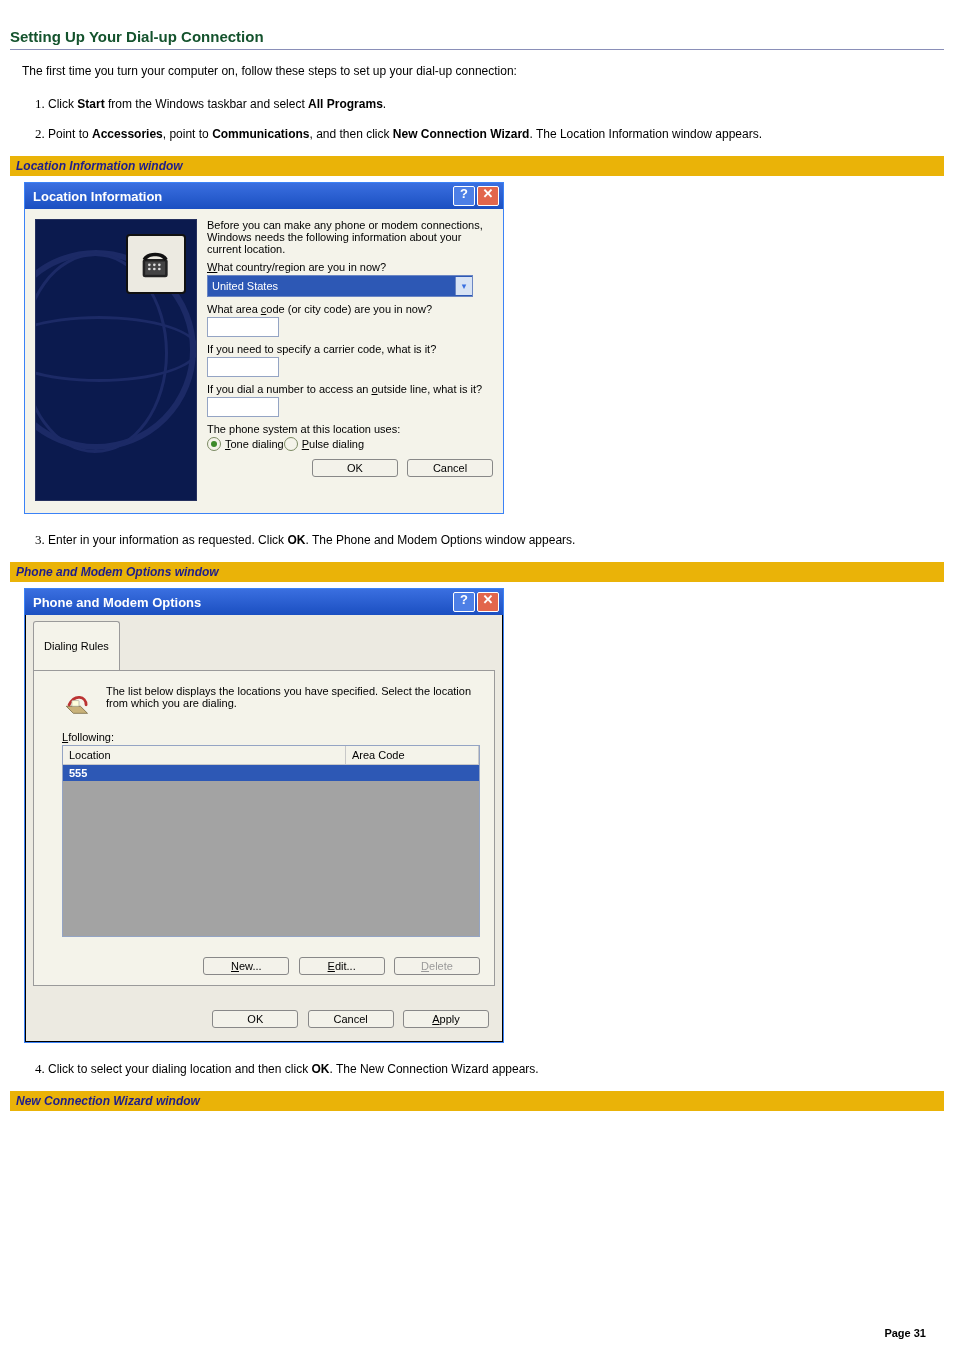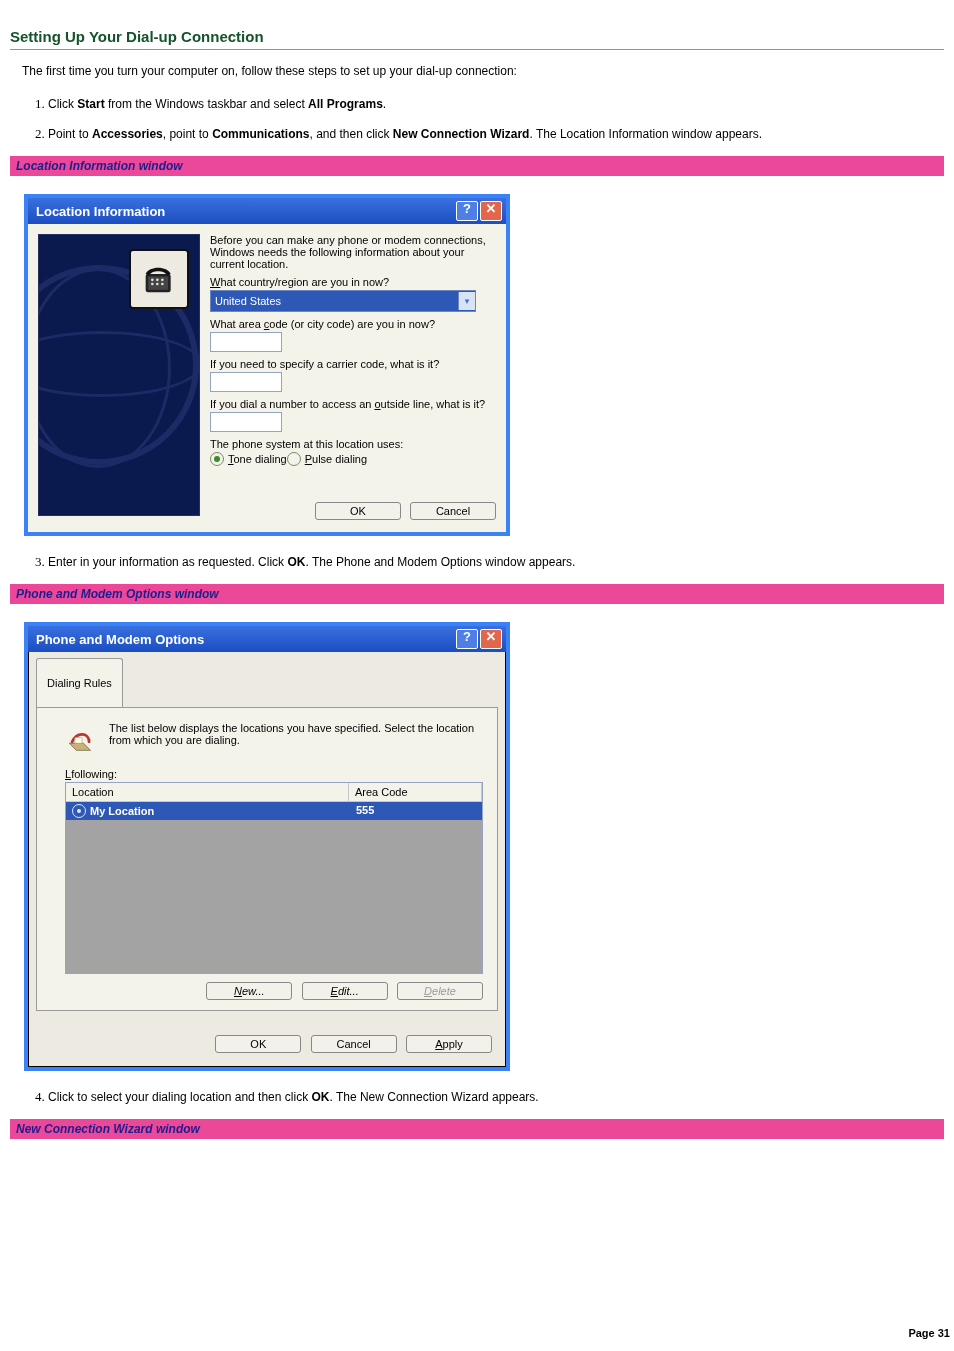"Location Information window" .caption-bar { background: #ec4899 -> #eab308; margin: 4px 0 18px 0 -> 4px 0 6px 0 }
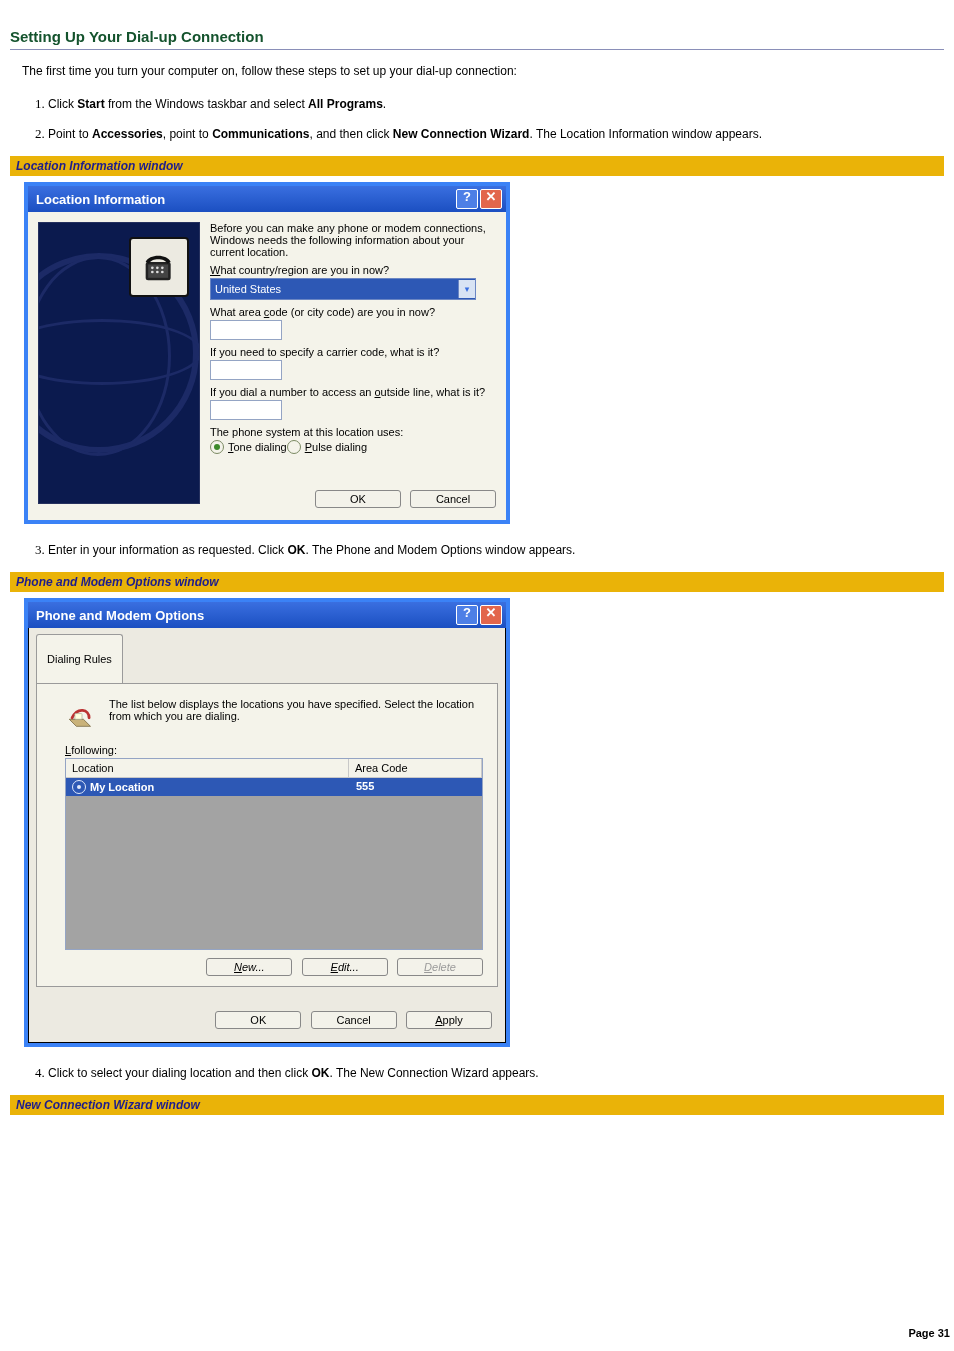"Location Information" .xp-window { border: 4px solid #3b82f6 -> 1px solid #3b82f6 }
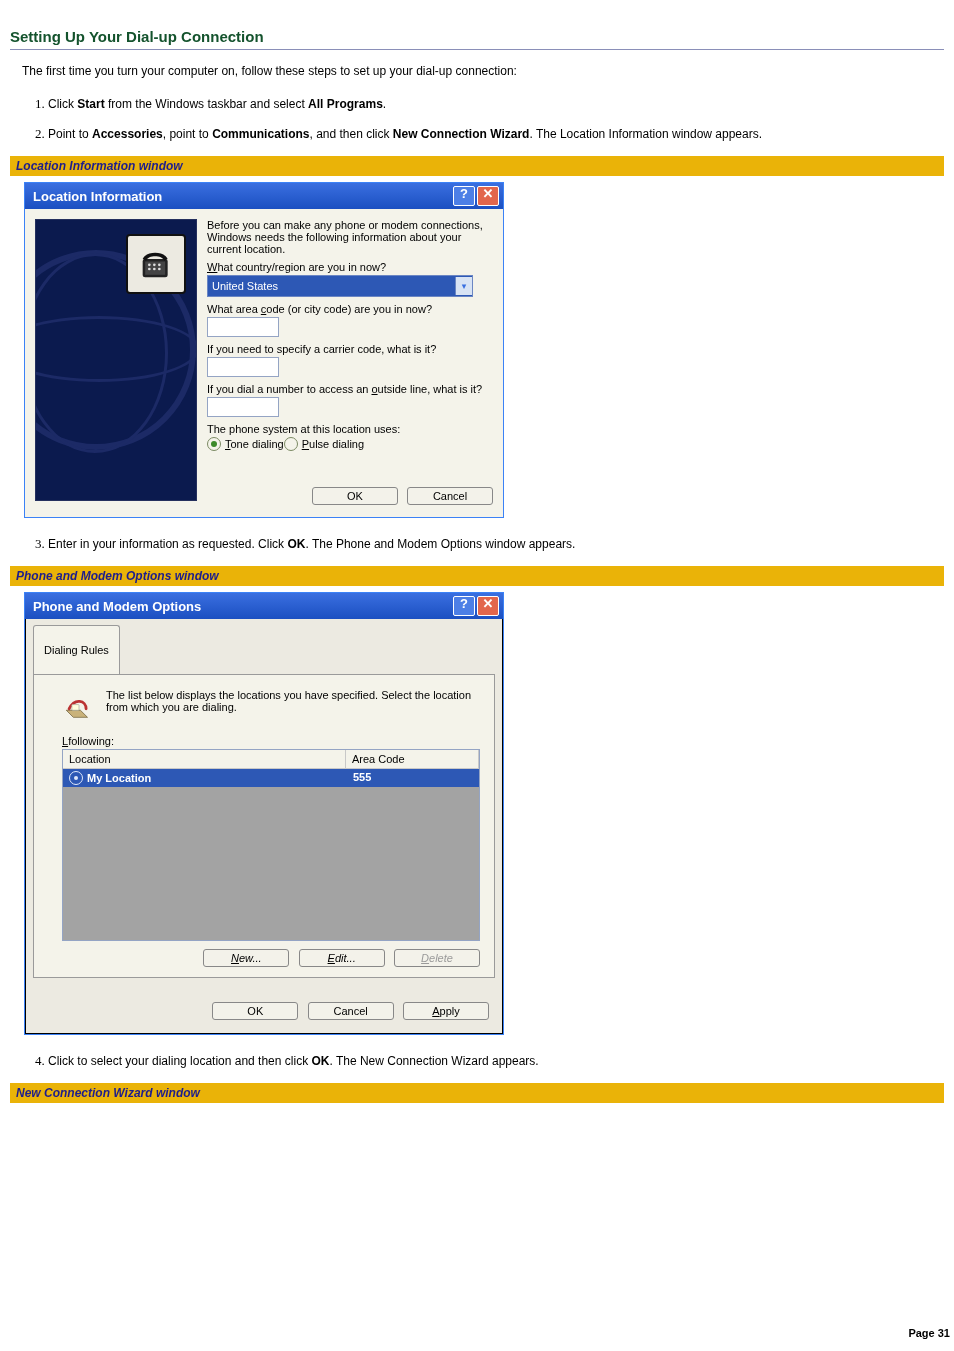"OK Cancel" .btn-row-right { margin-top: 36px -> 8px }
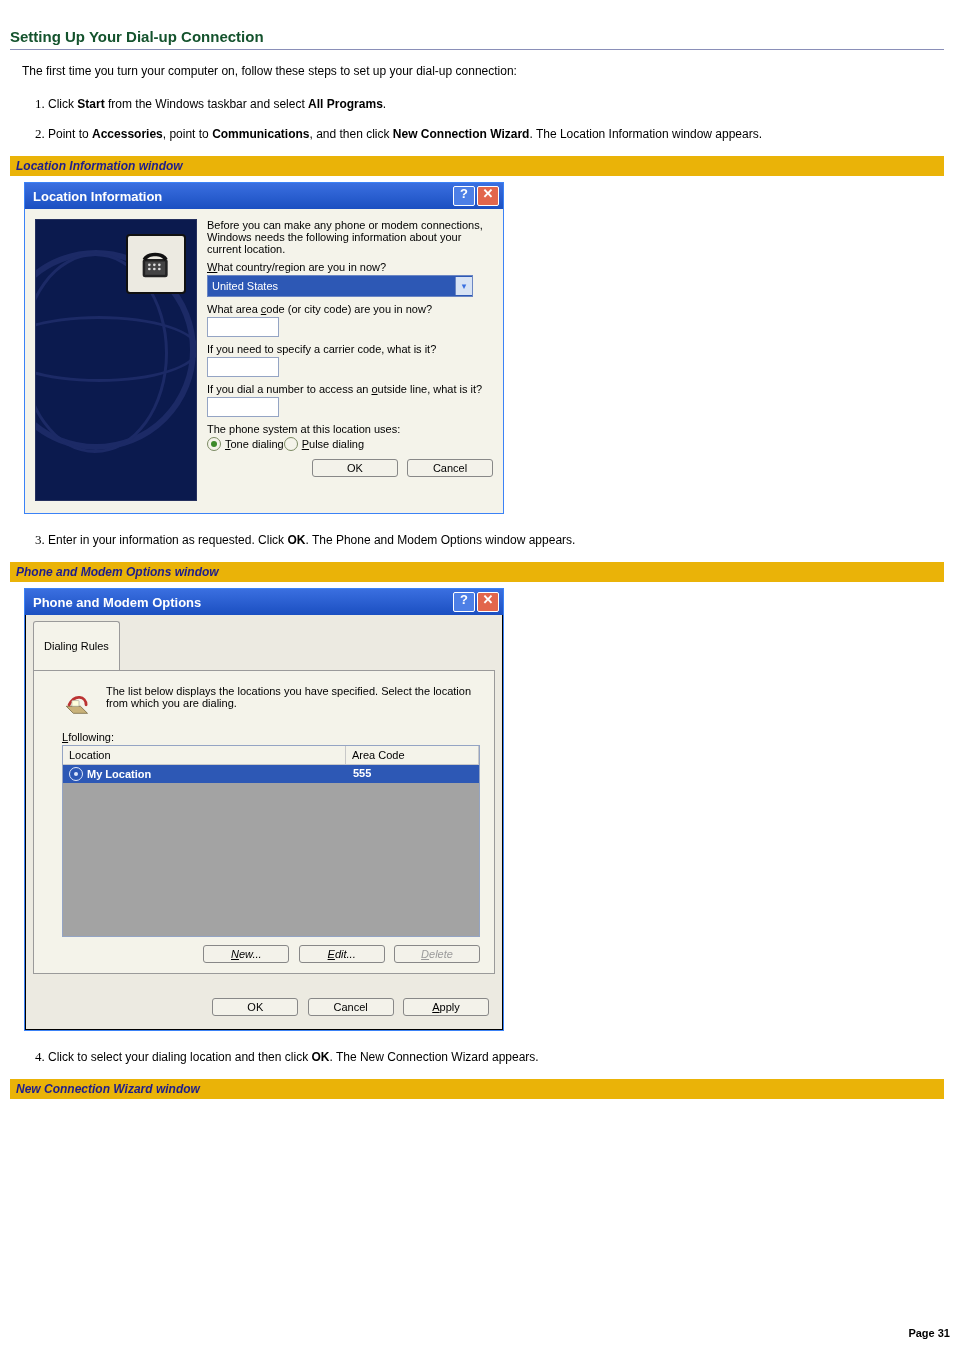"My Location" div.pm-col-loc { html: <div> <span></span> <span>My Location</span> </div> -> none }
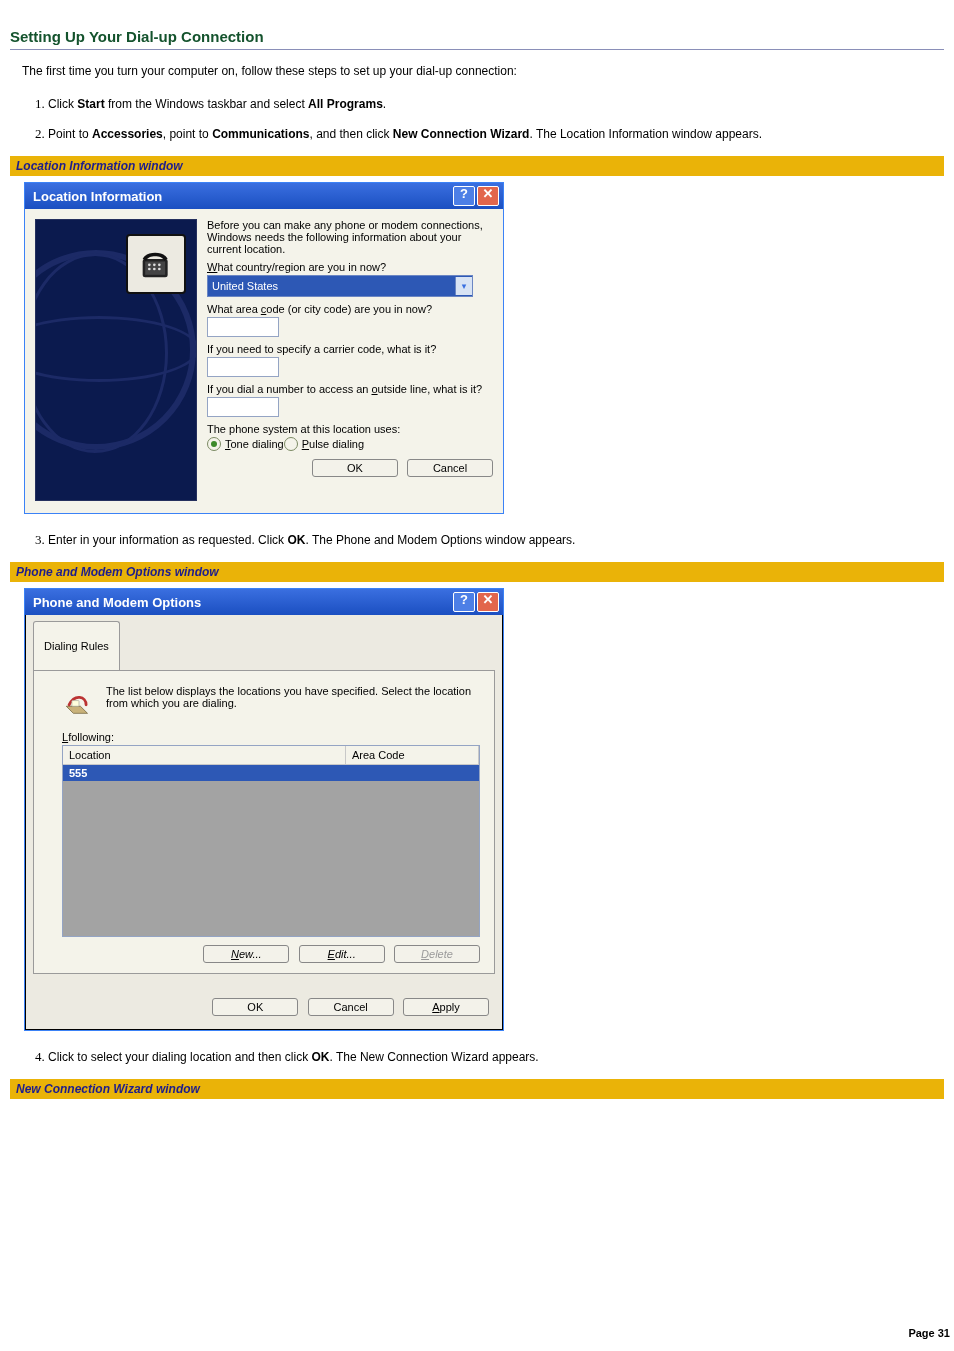"New... Edit... Delete" .pm-midbtns { font-style: italic -> none; margin-top: 8px -> 20px }
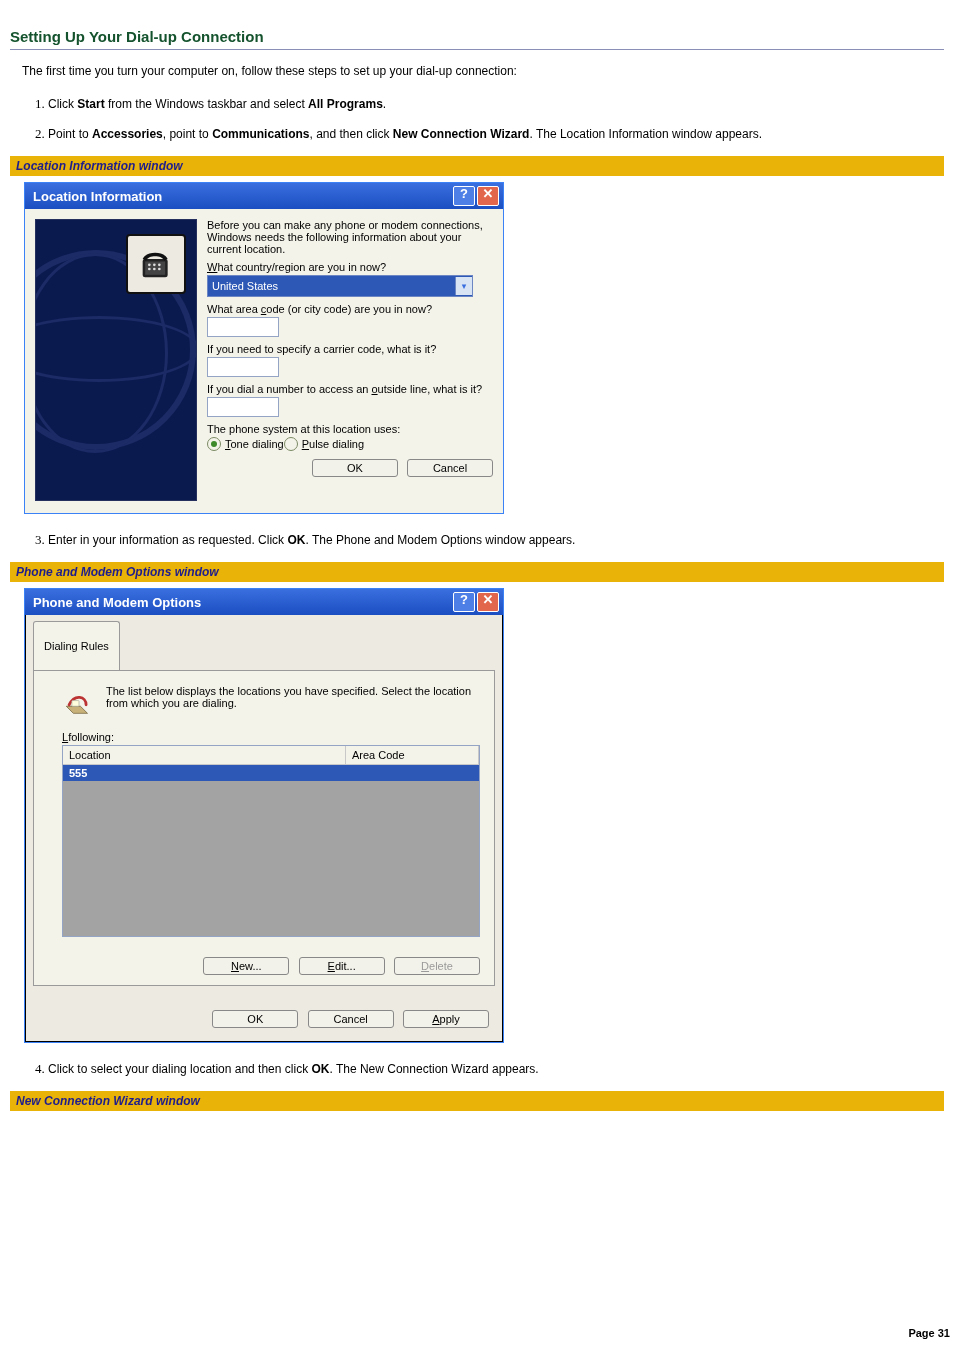"Page 31" .page-num { right: 4px -> 28px }
